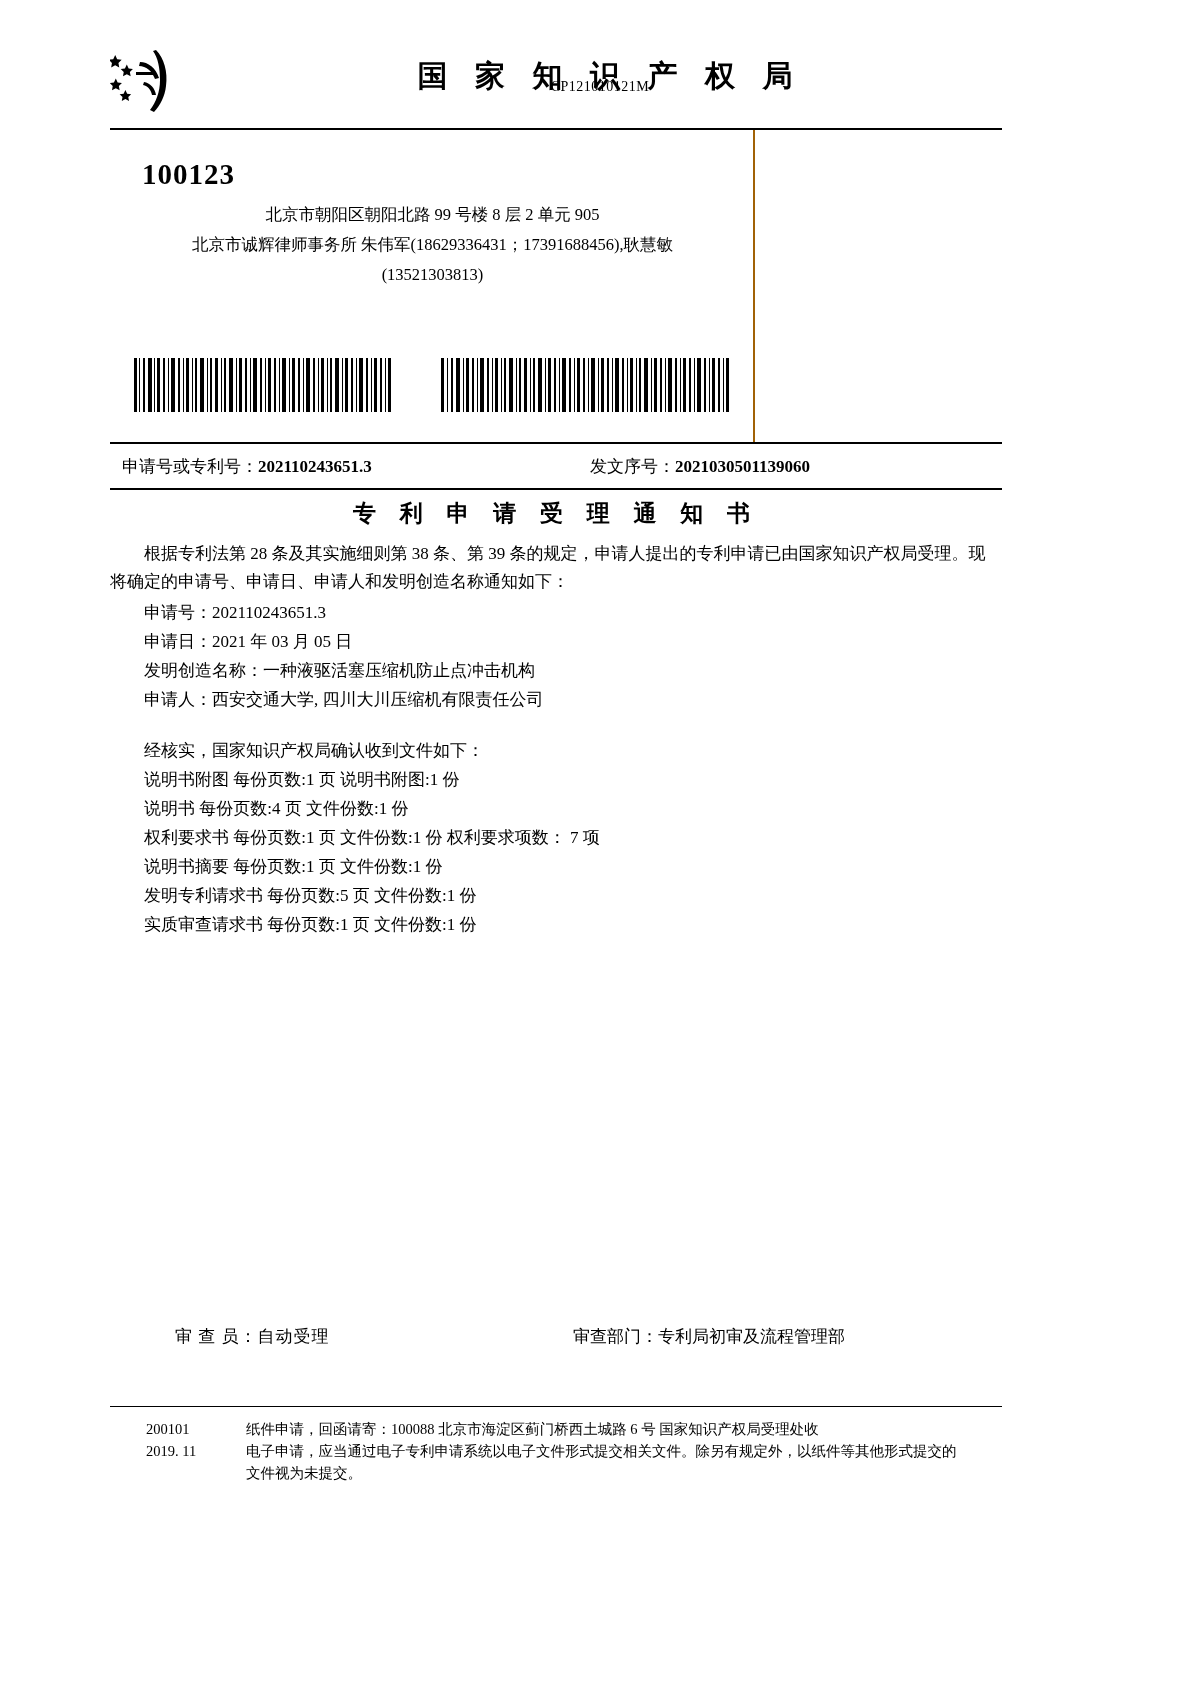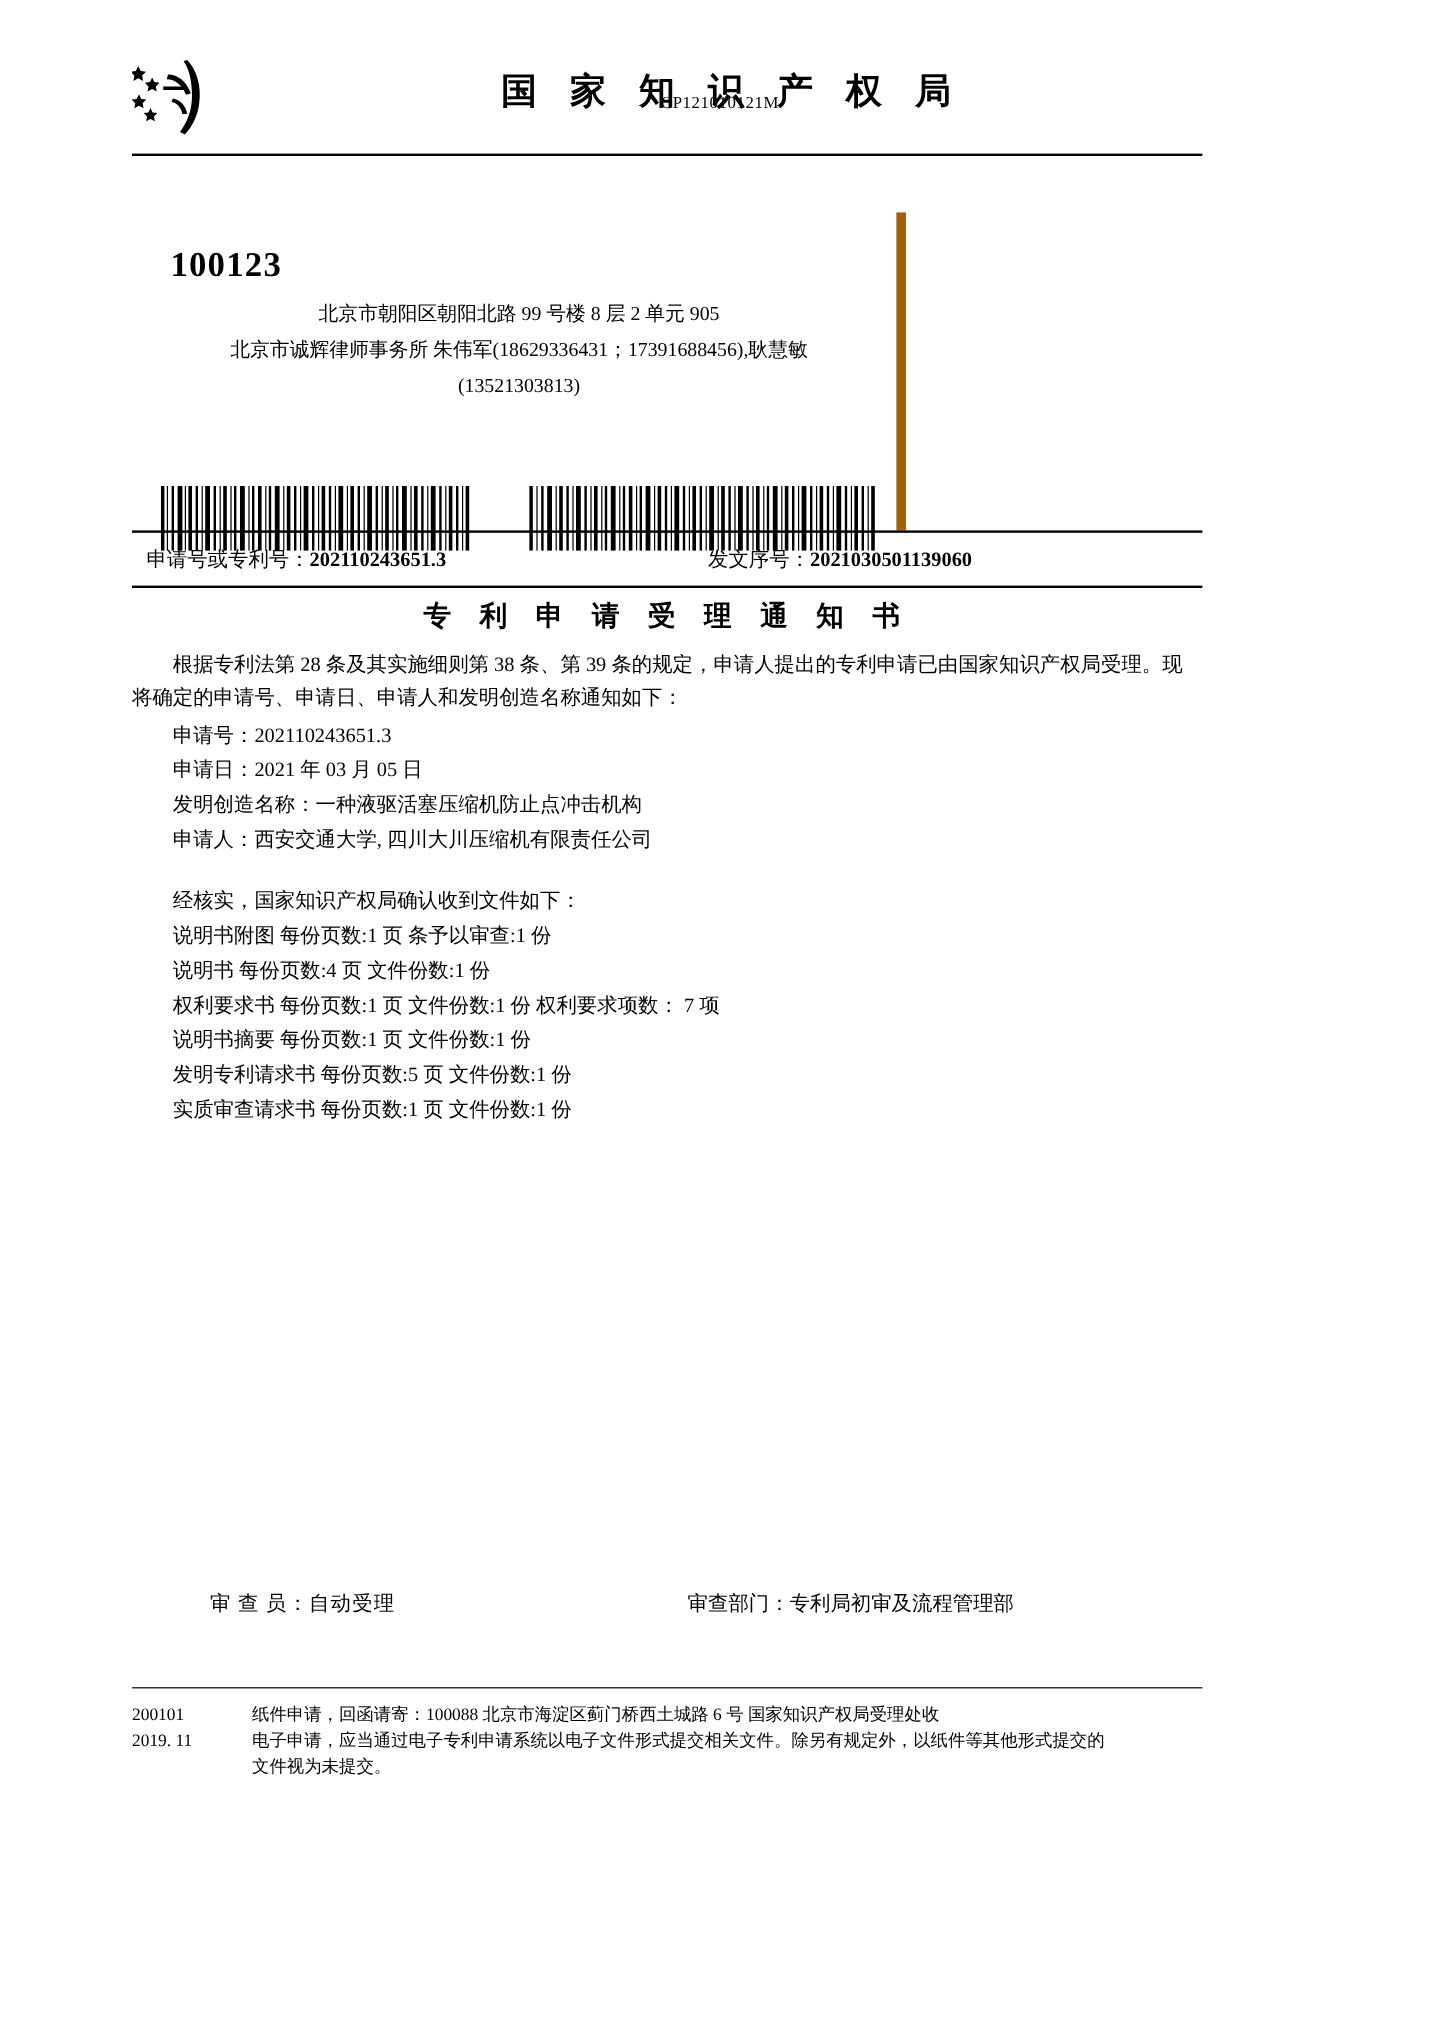"100123" .box-left { border-right: 8px solid #a16207 -> 2px solid #a16207; margin-top: 47px -> none }
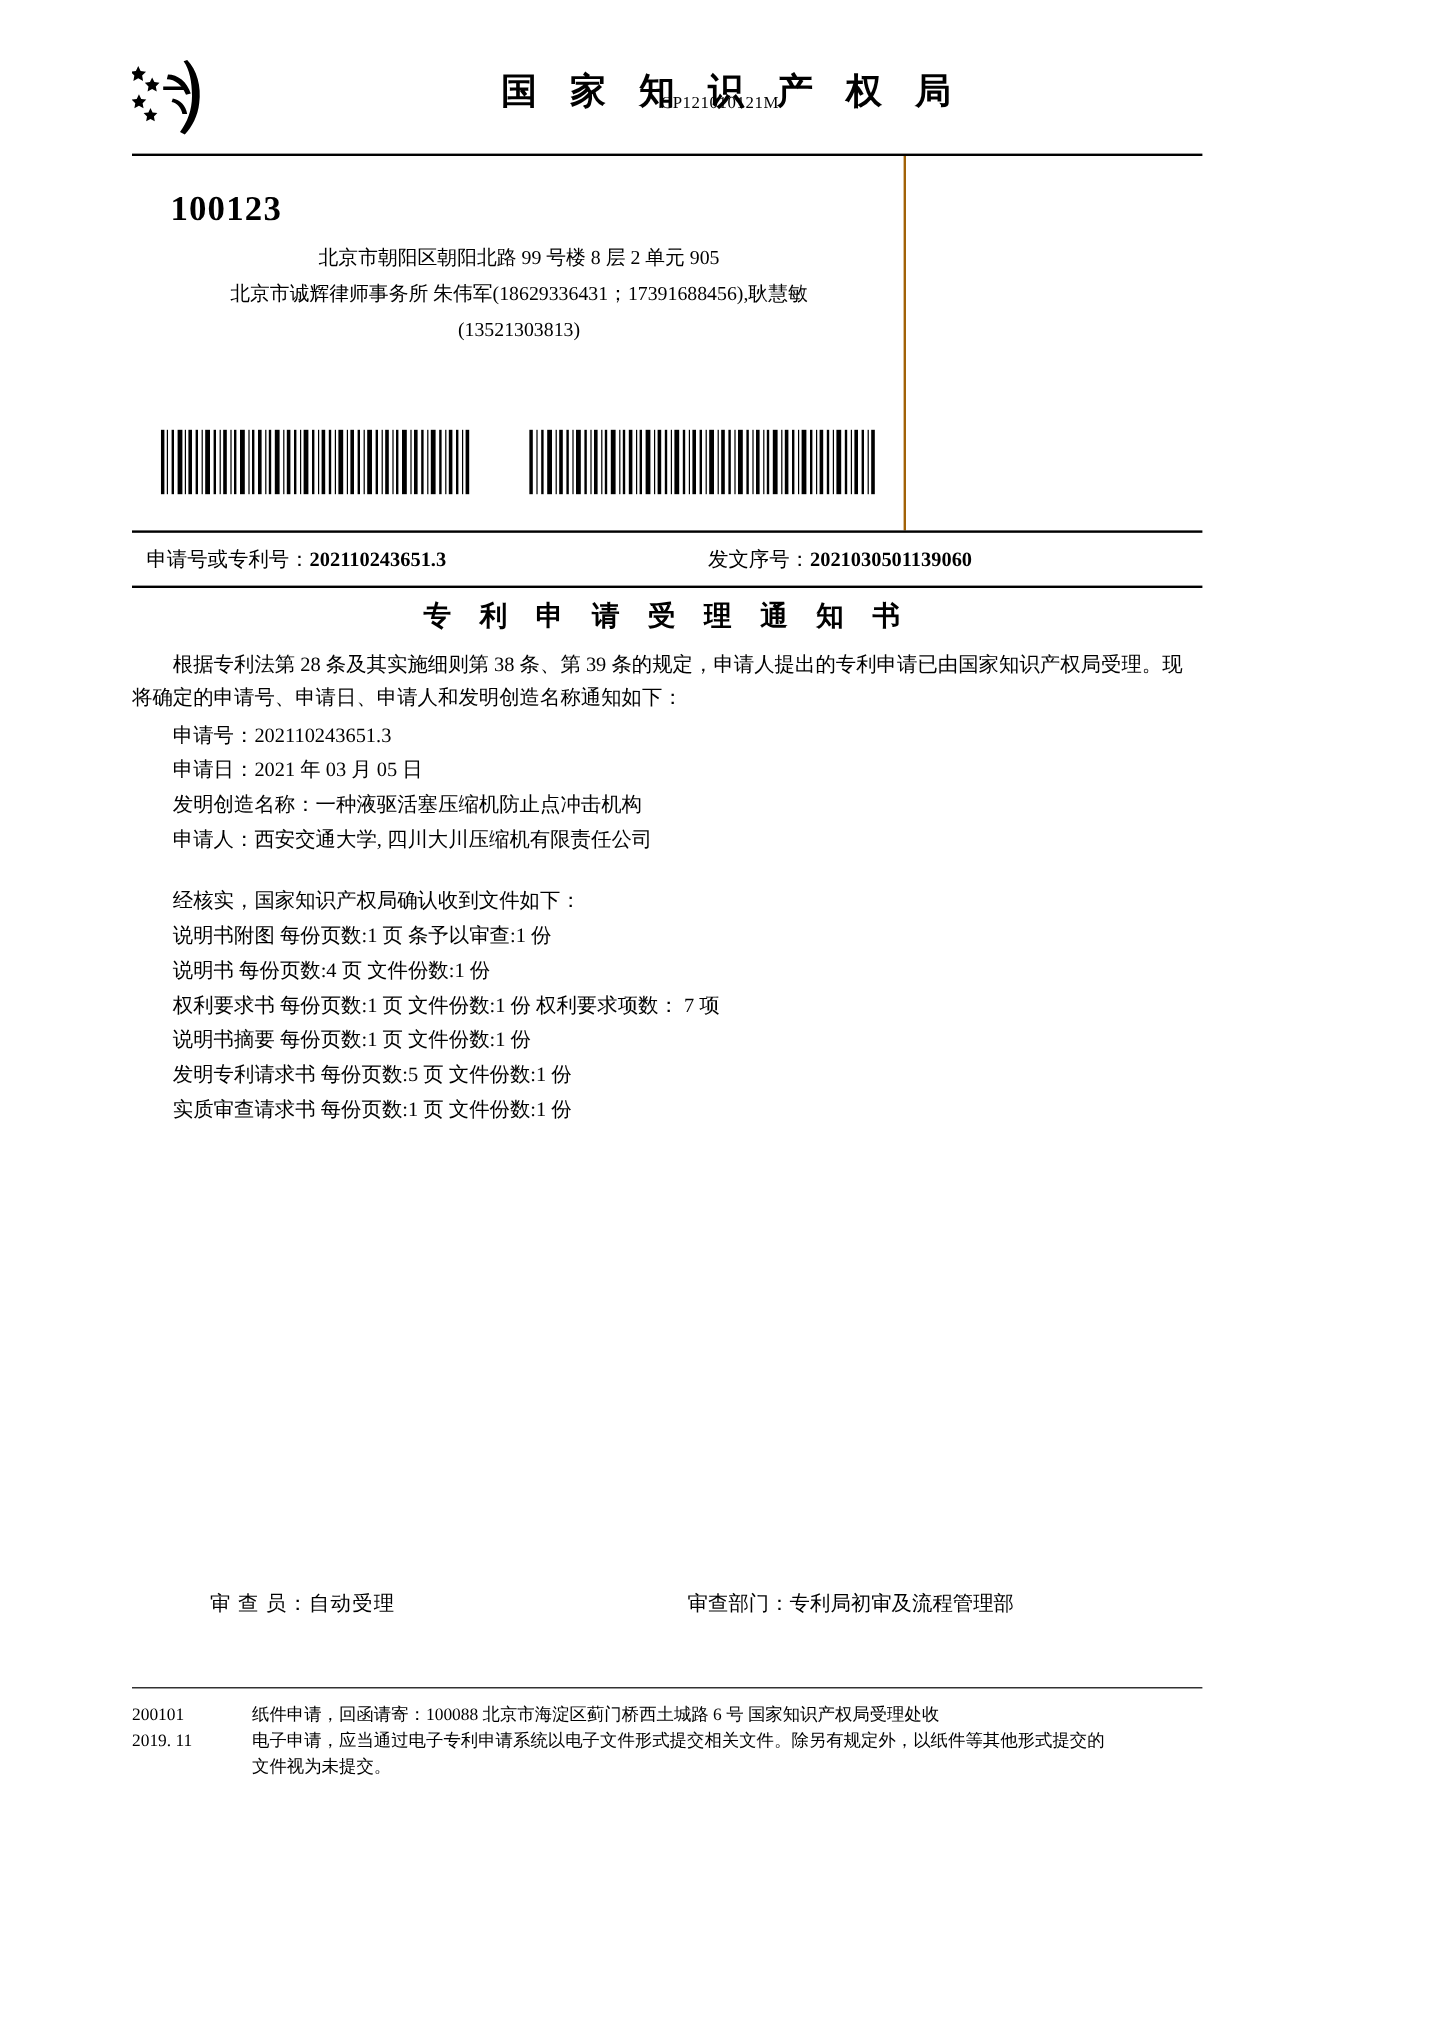"说明书附图 每份页数:1 页 条予以审查:1 份" li { text: 条予以审查:1 -> 说明书附图:1 }
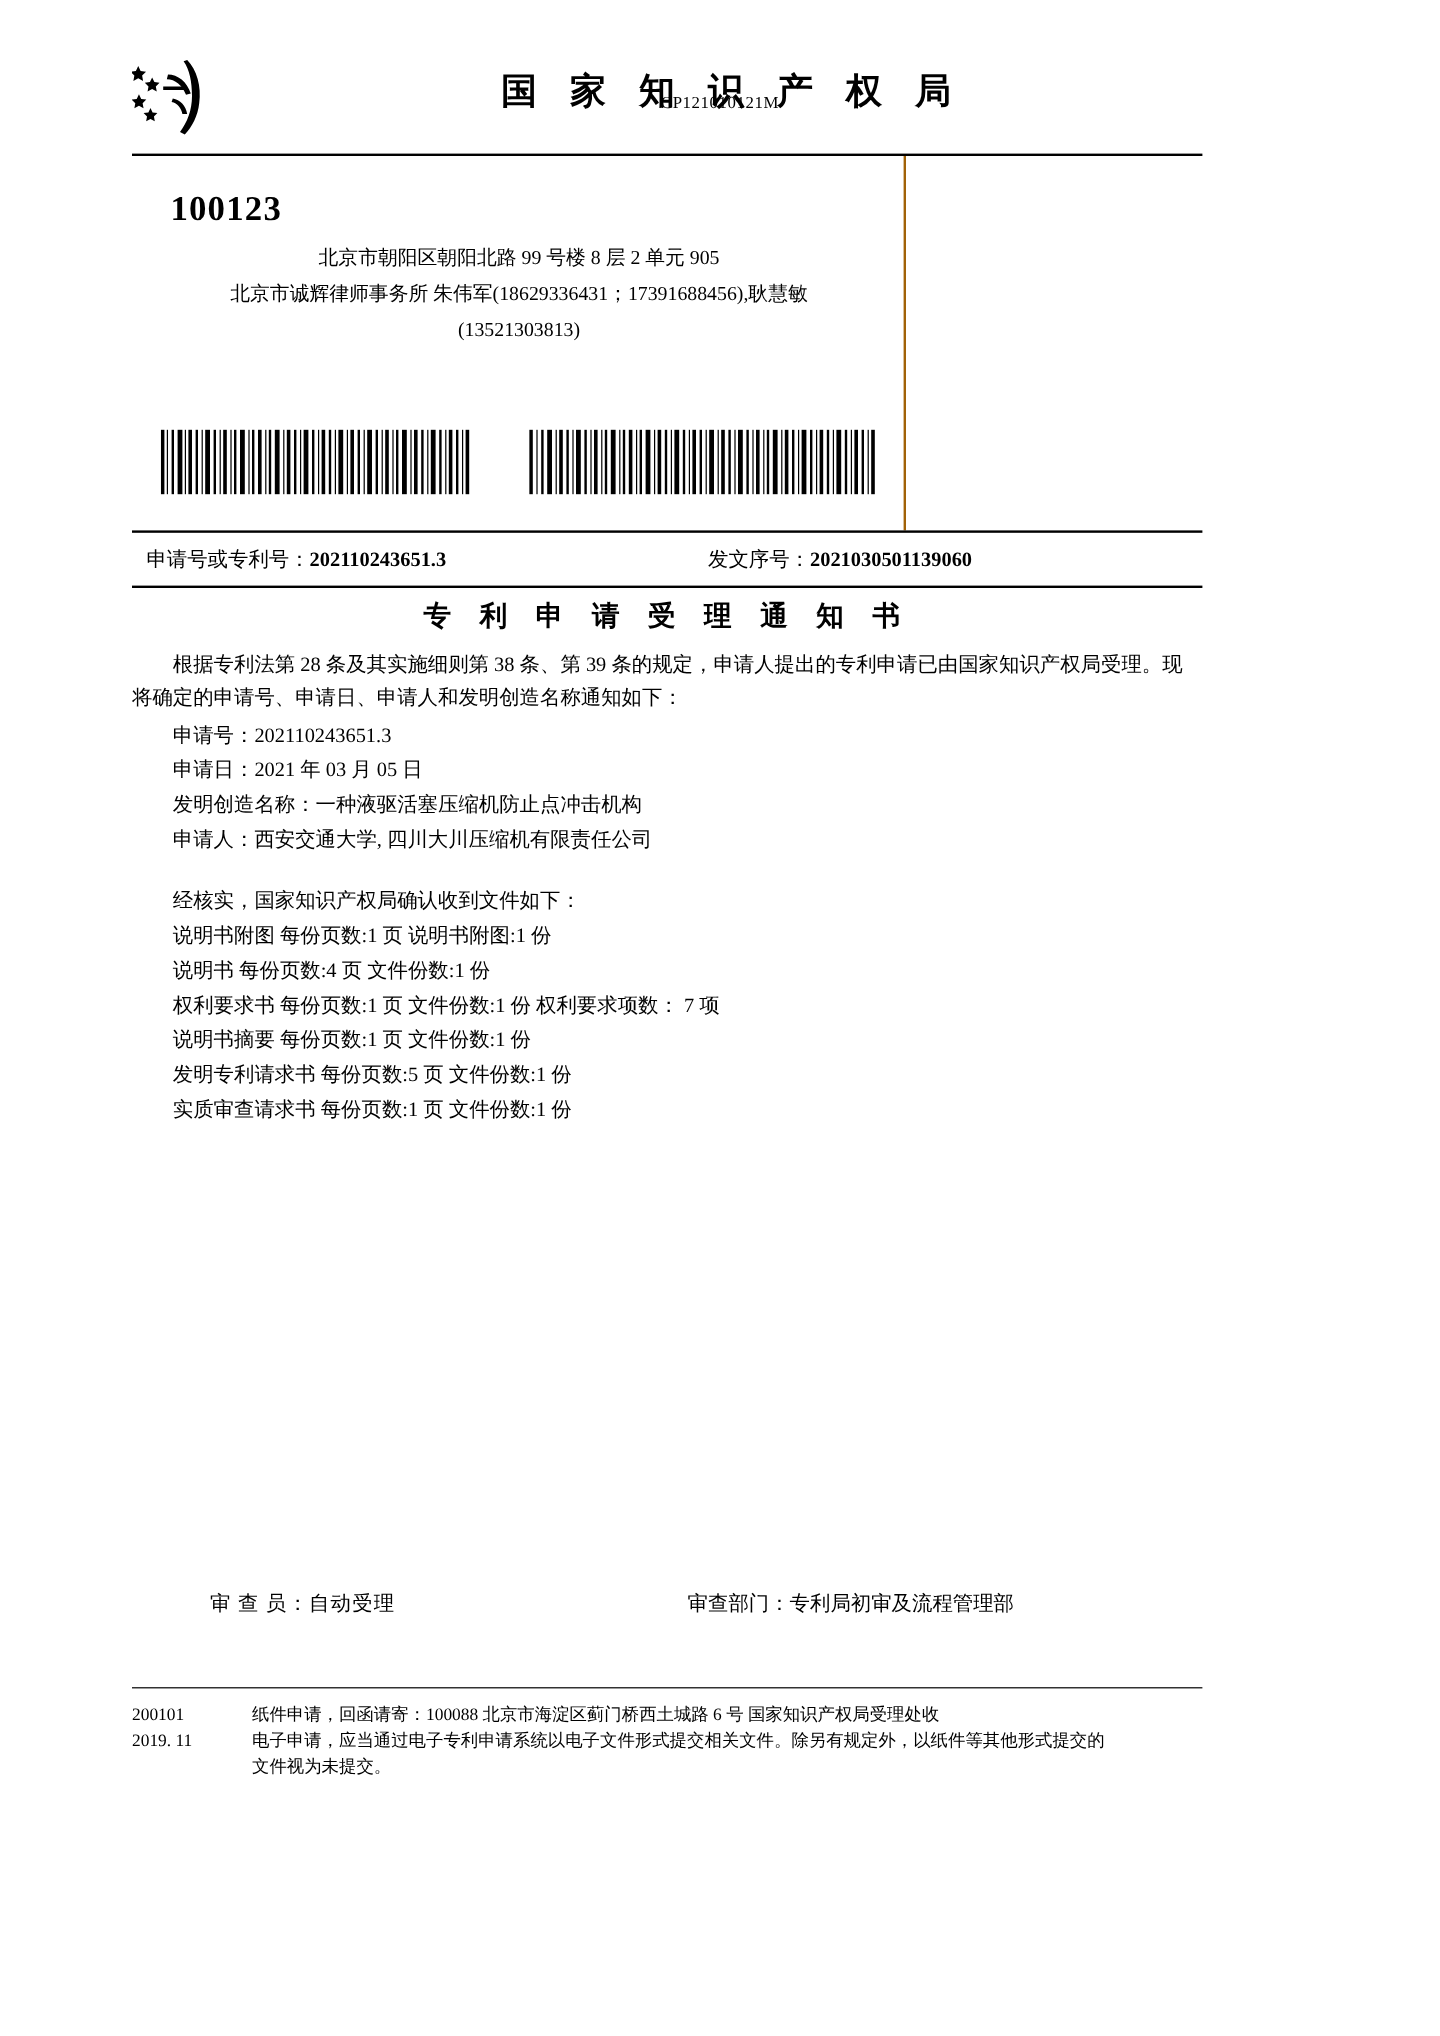"200101" .footer-row { margin-left: none -> 36px }
